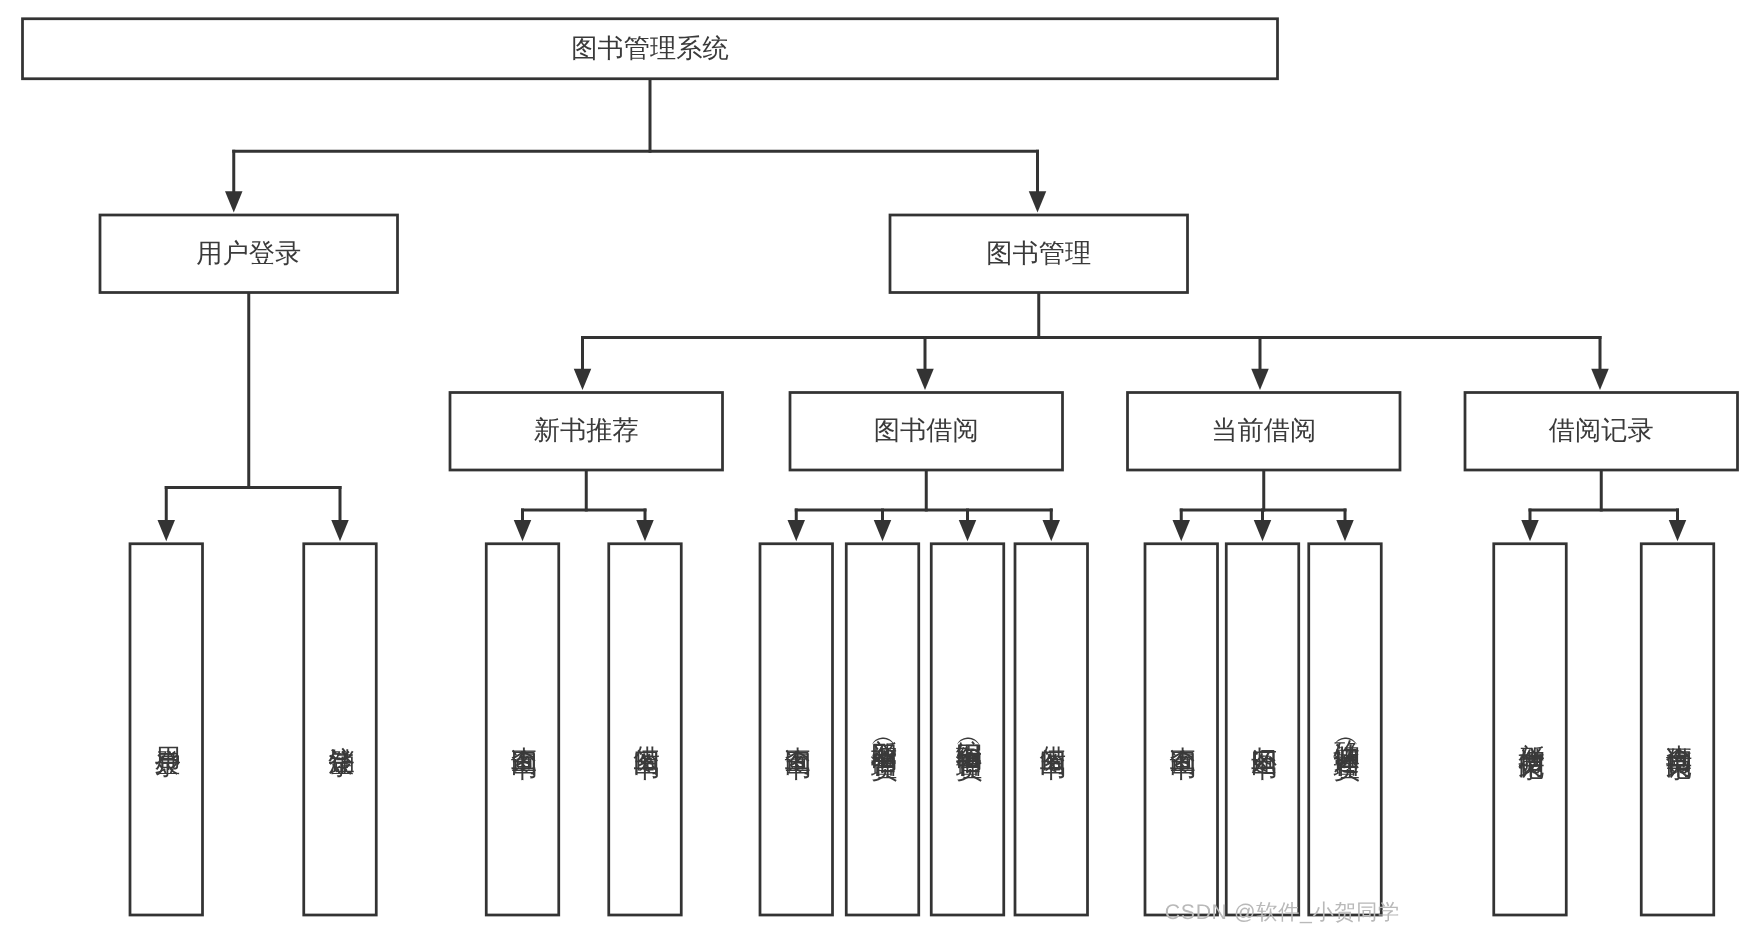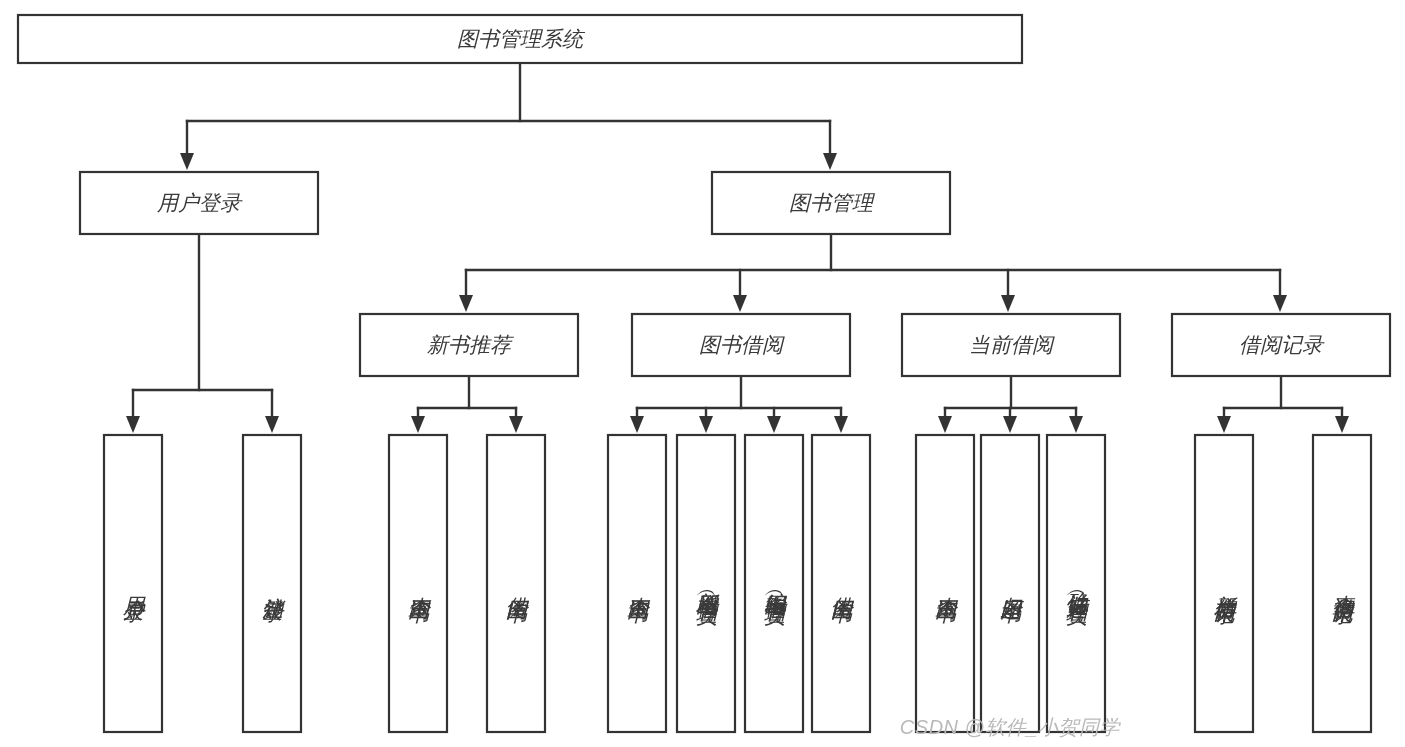"图书管理系统" #diagram-root { font-style: italic -> none }
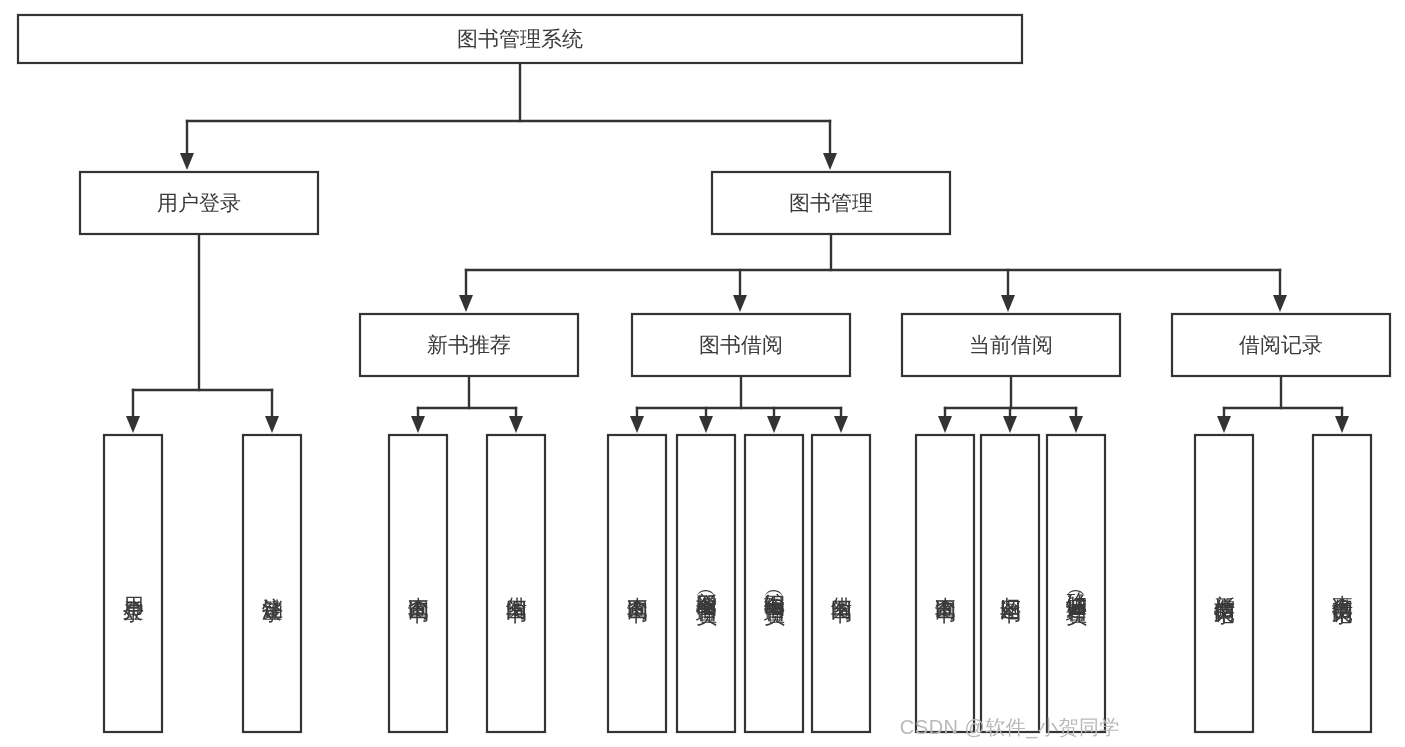"CSDN @软件_小贺同学" .watermark { font-size: 20px -> 17px }
